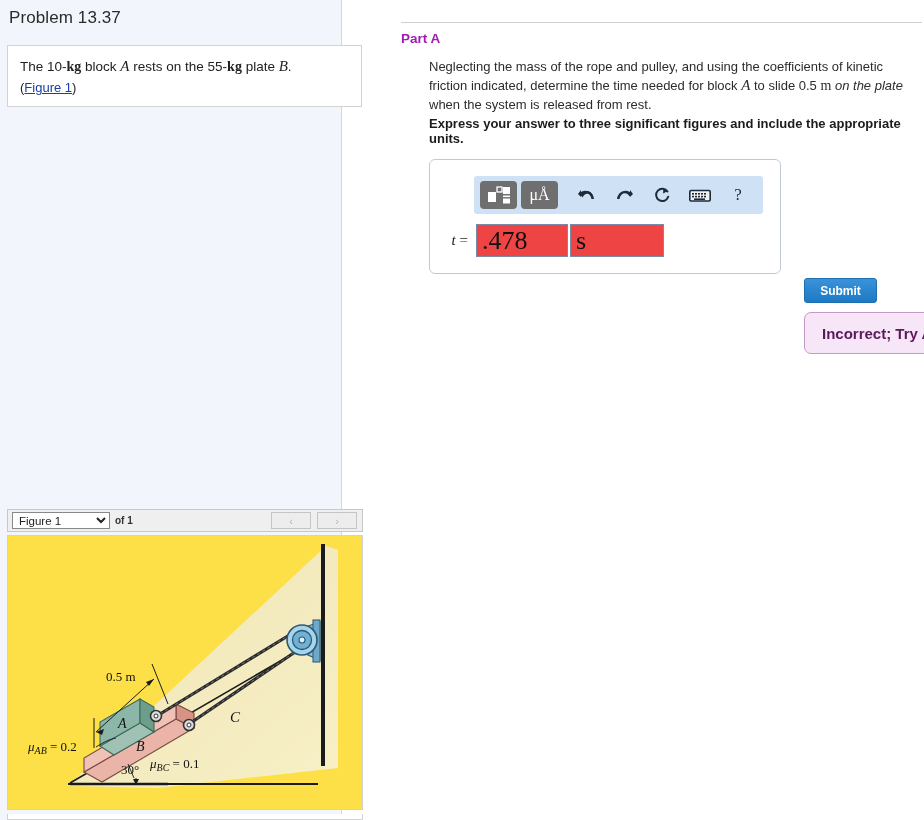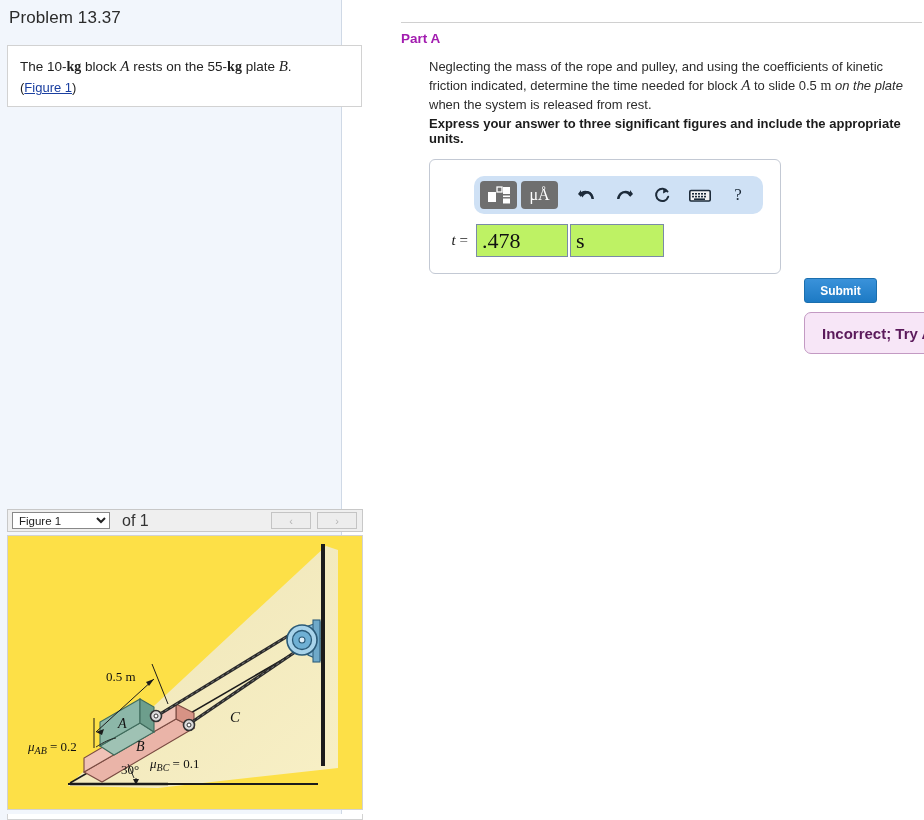"μÅ" #toolbar { border-radius: 10px -> 3px }
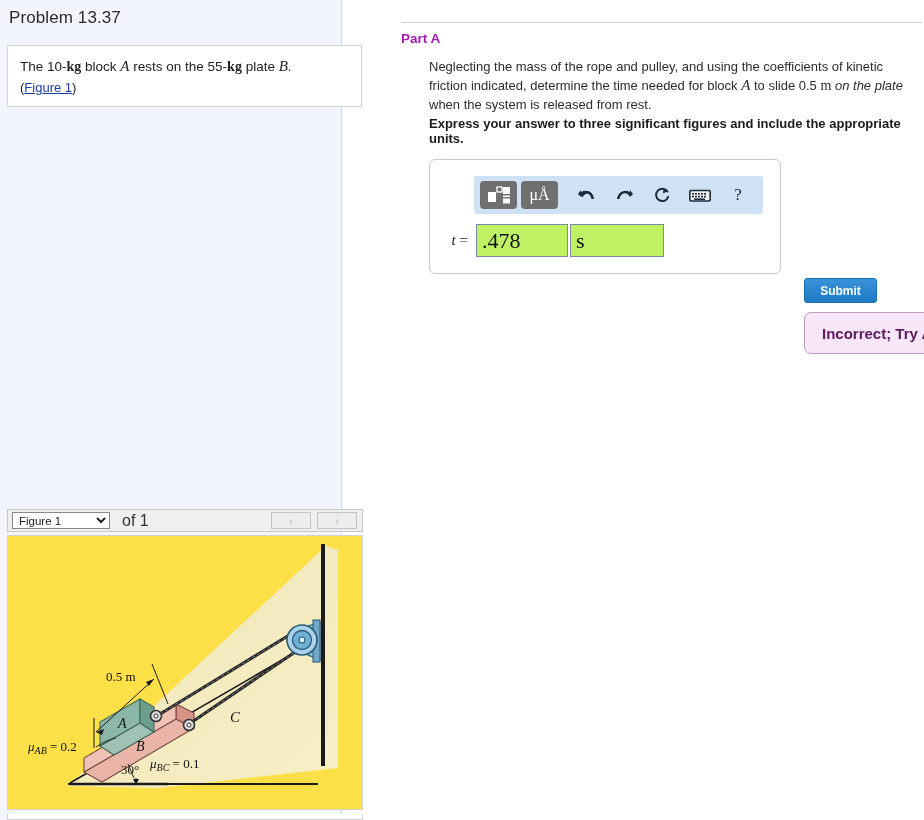".478" .ansfield { background: #bef264 -> #ef4444; font-size: 22px -> 26px }
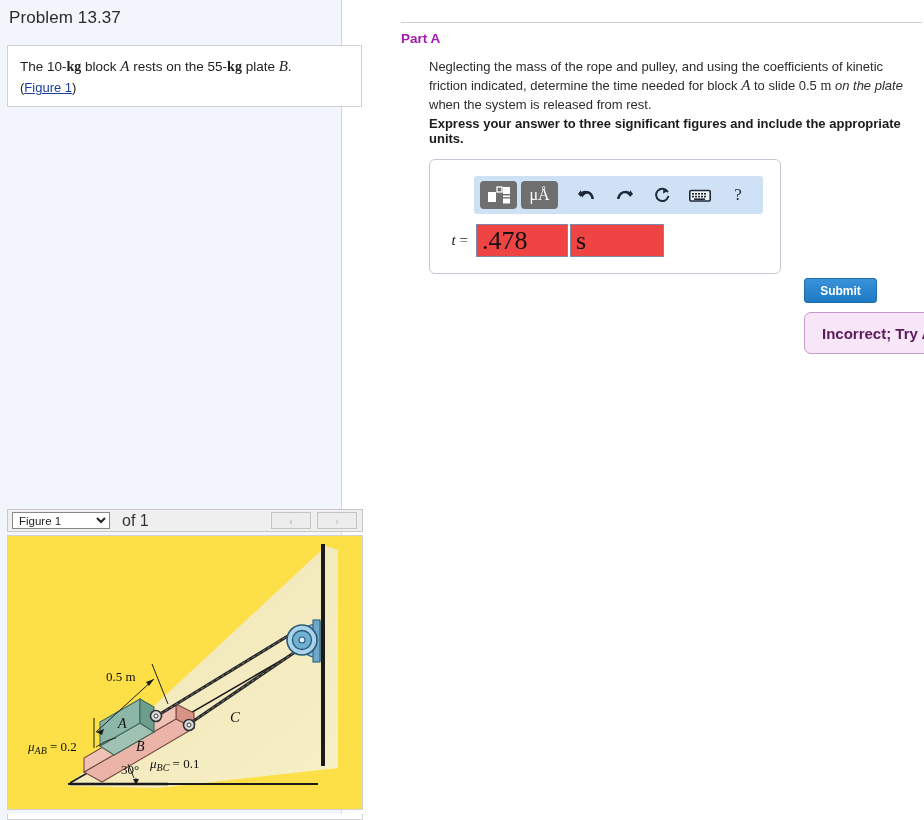"of 1" #fig-of { font-size: 16px -> 10px; font-weight: none -> bold; margin-left: 12px -> 5px }
